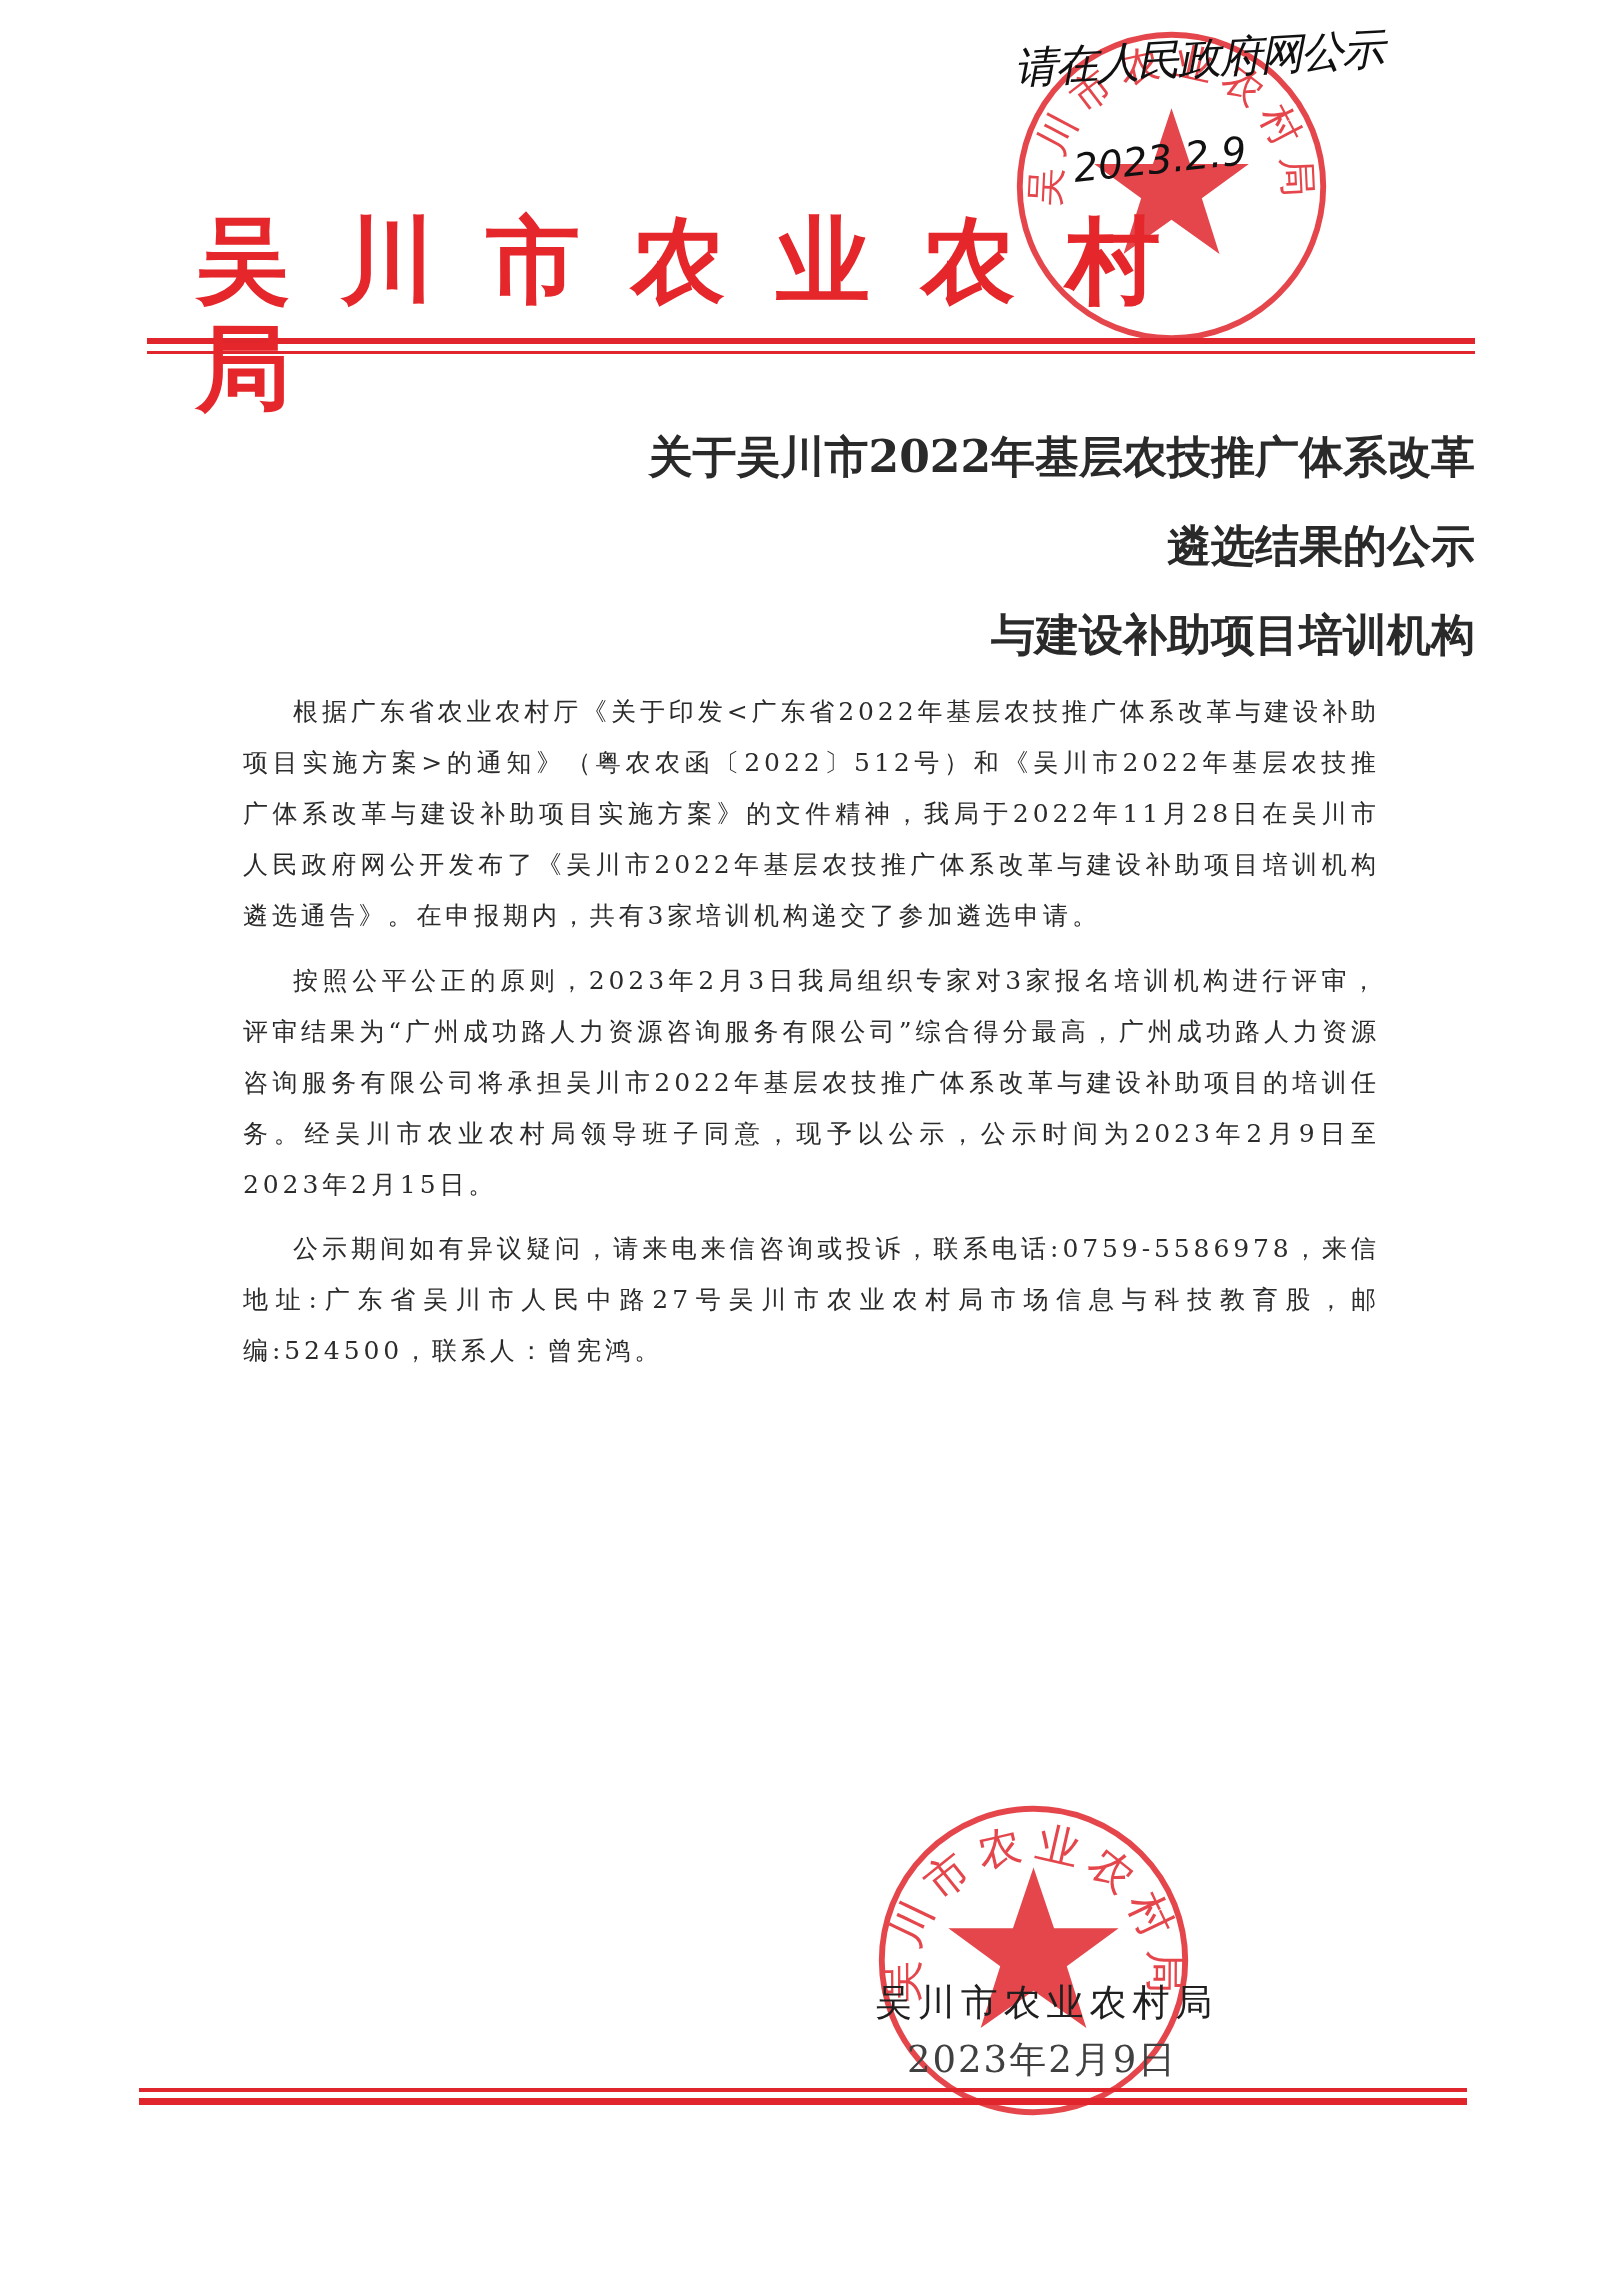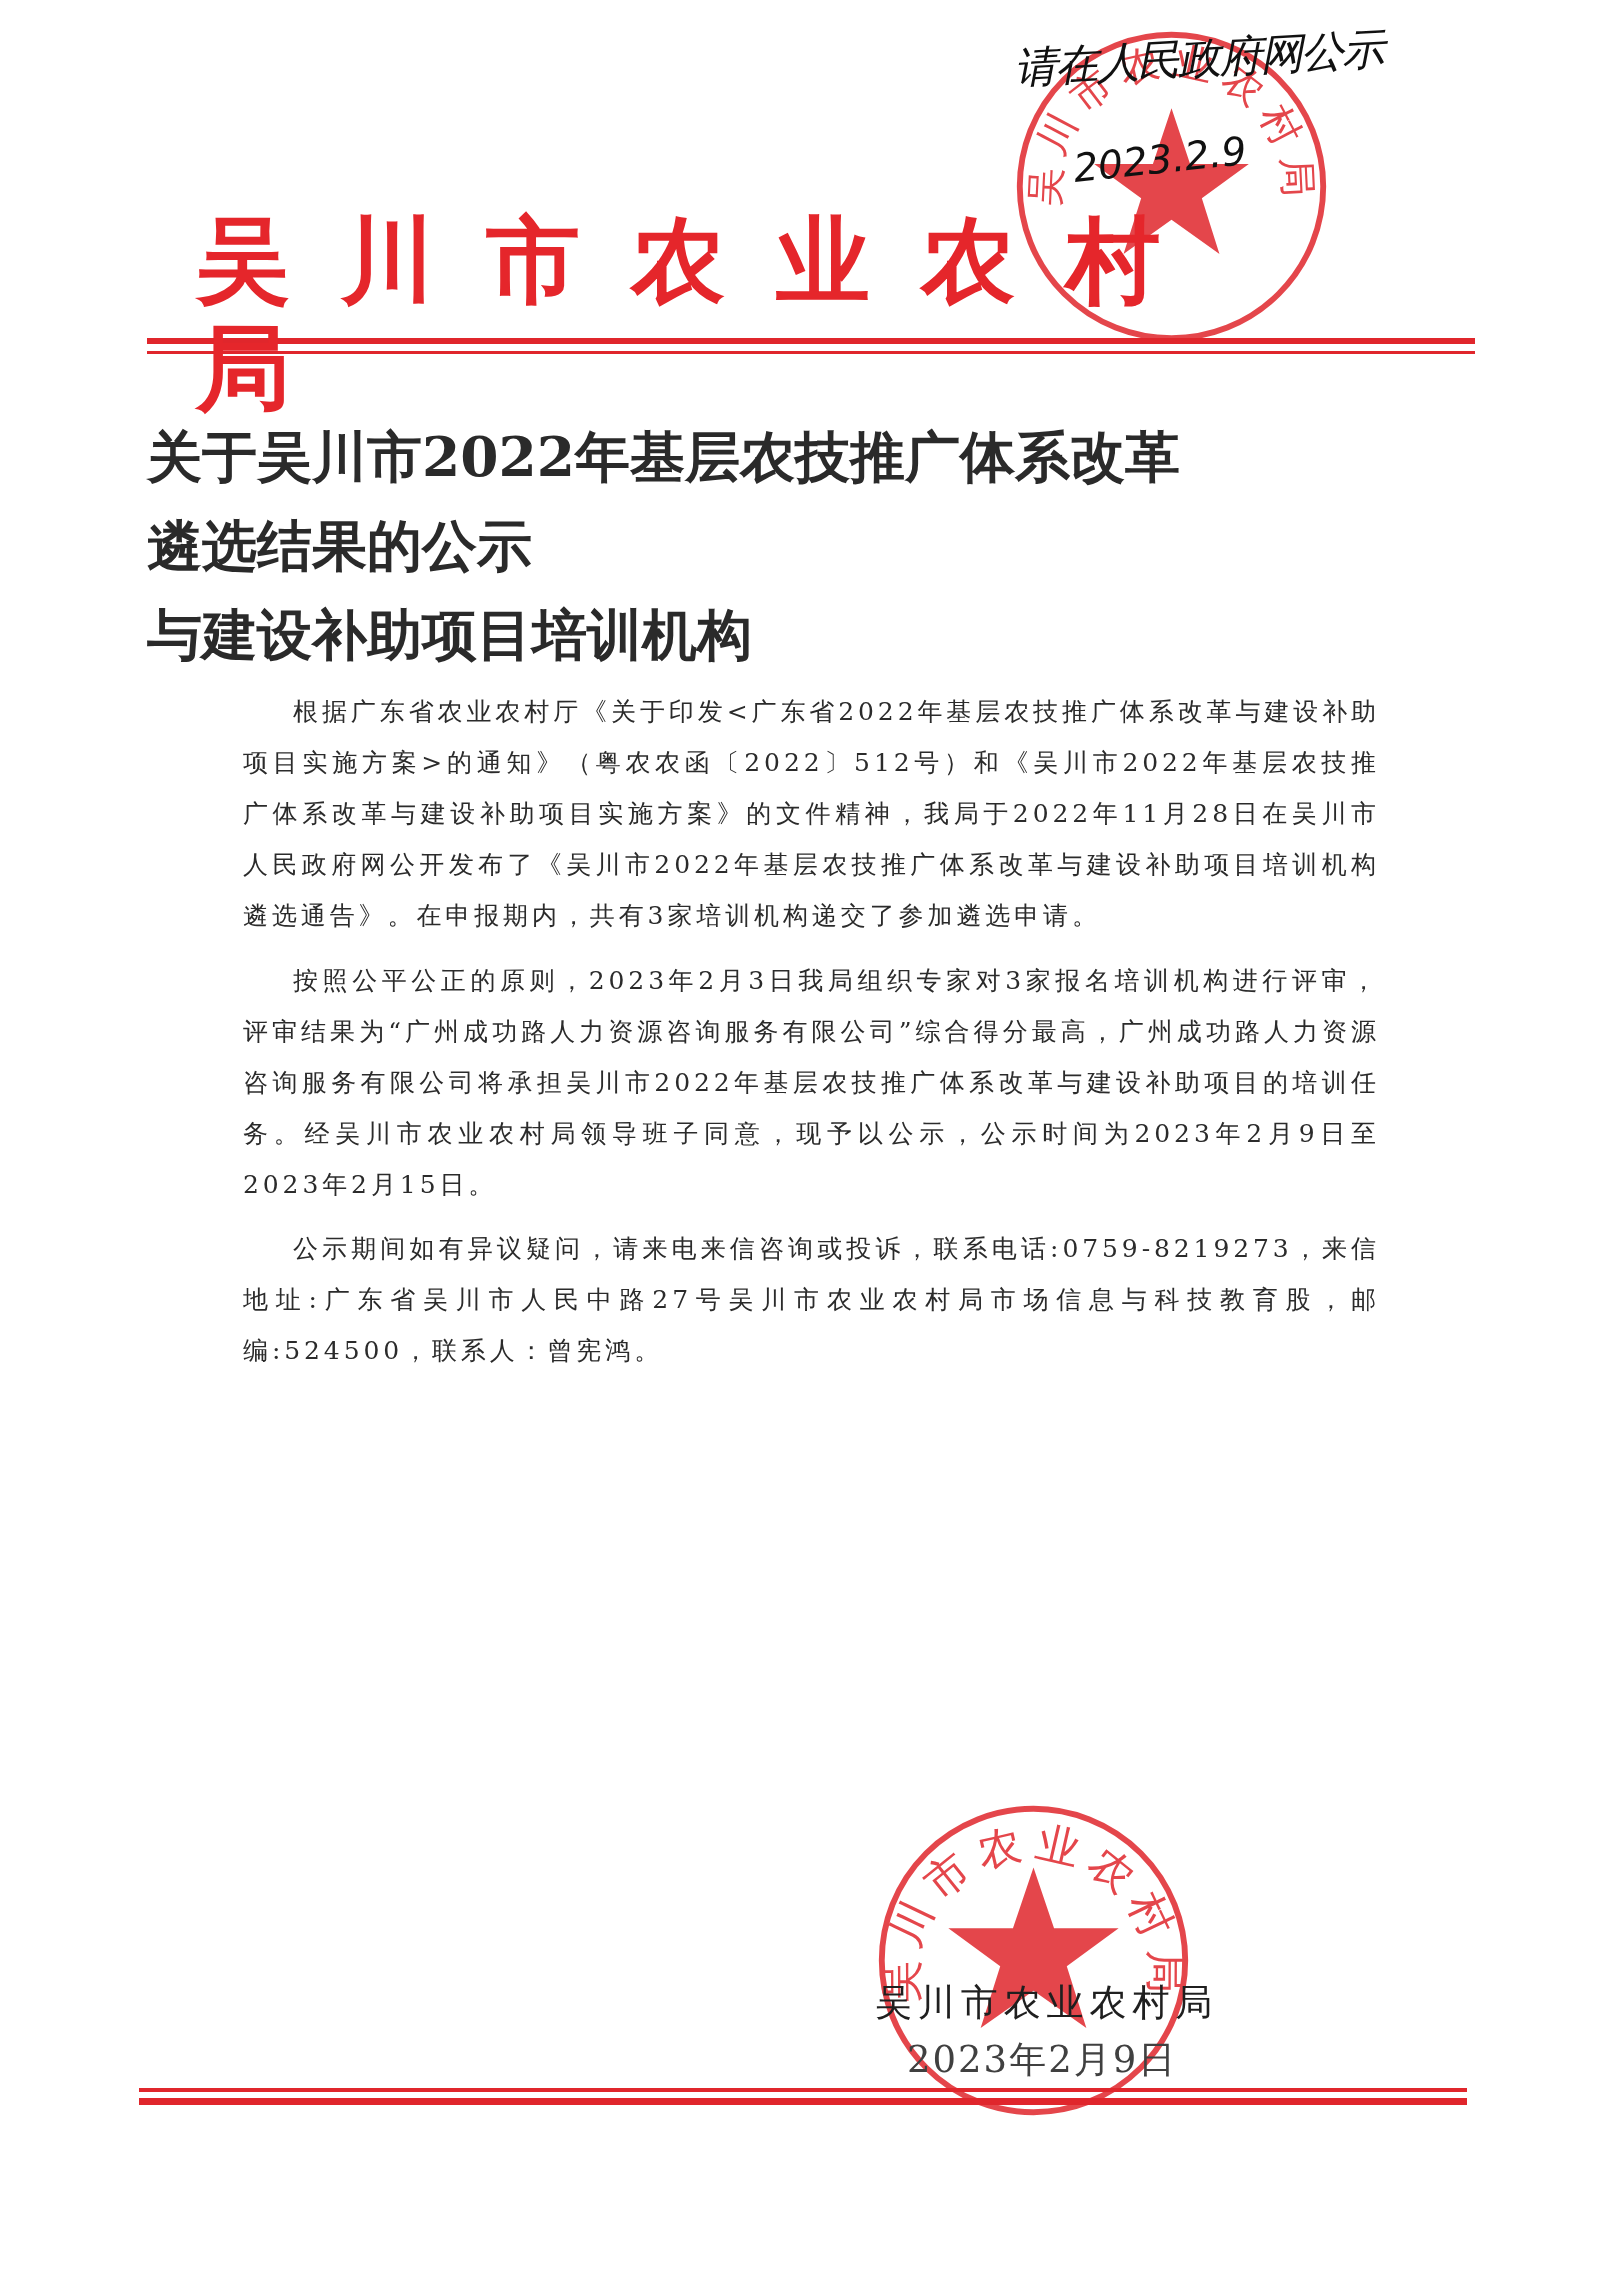"关于吴川市2022年基层农技推广体系改革" .title { font-size: 55px -> 44px; text-align: left -> right }
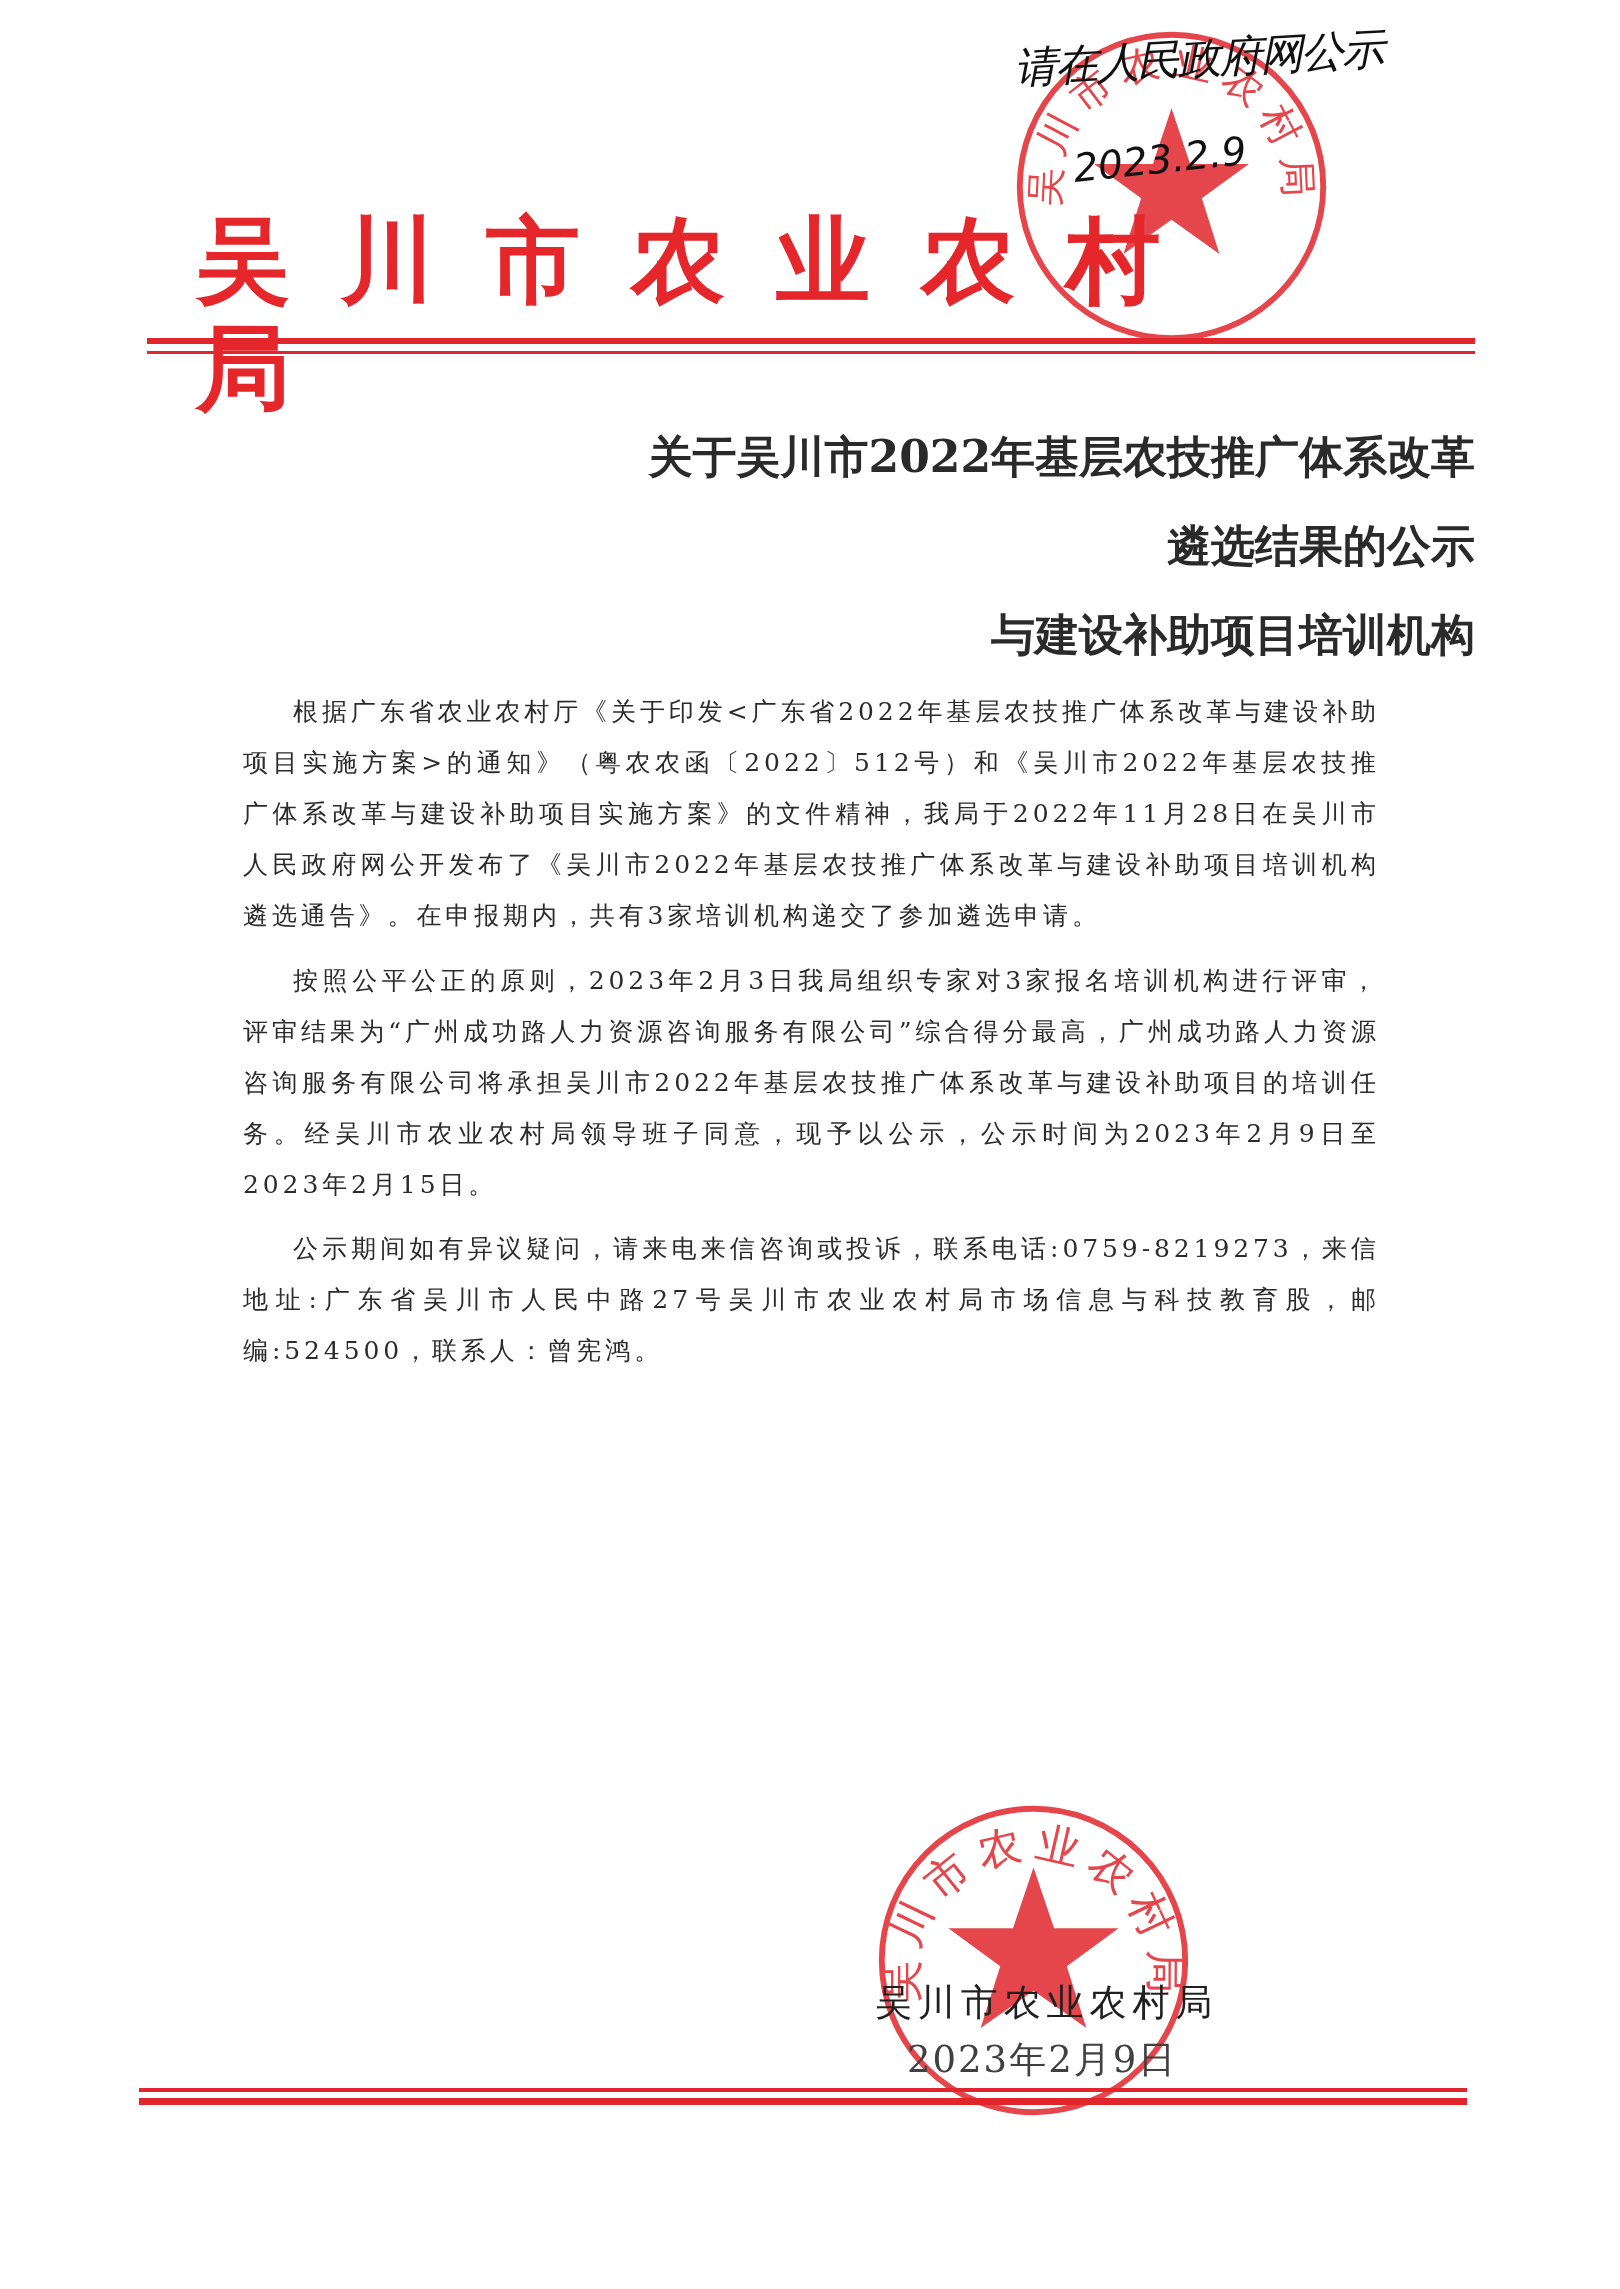"公示期间如有异议疑问，请来电来信咨询或投诉，联系电话:0759-8219273，" p { text: :0759-8219273 -> :0759-5586978 }
